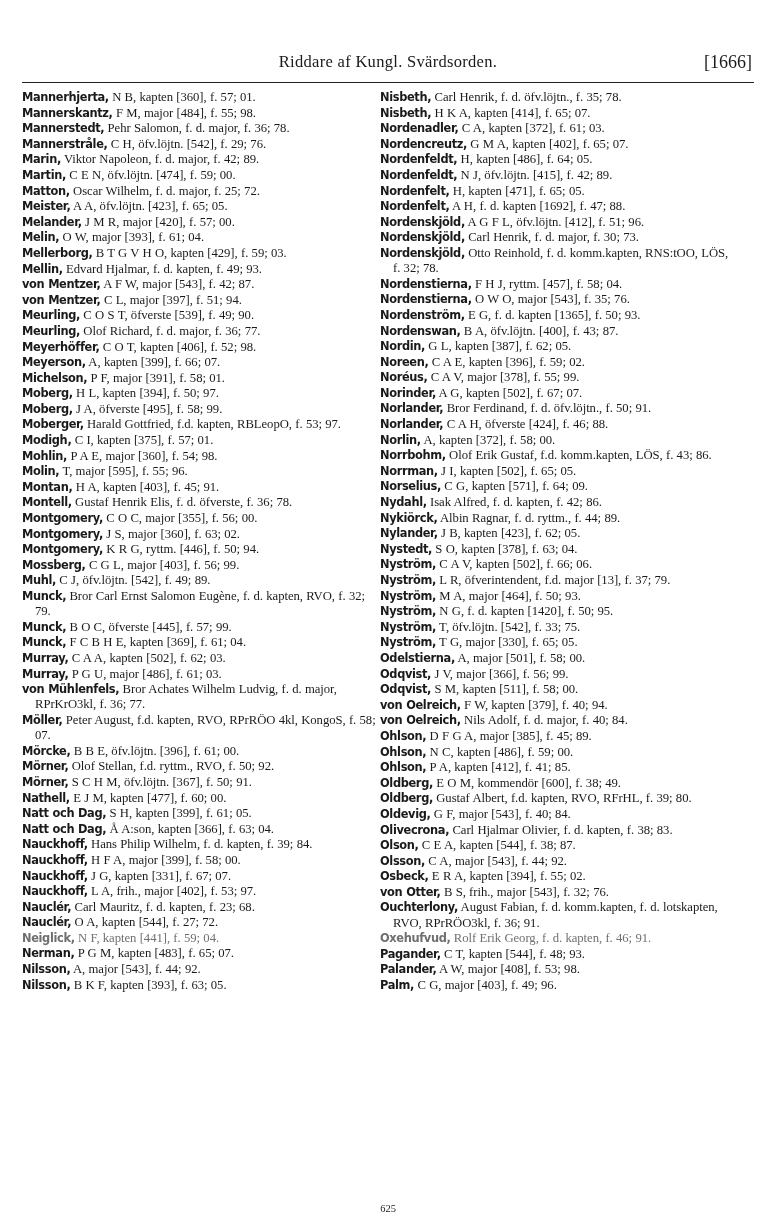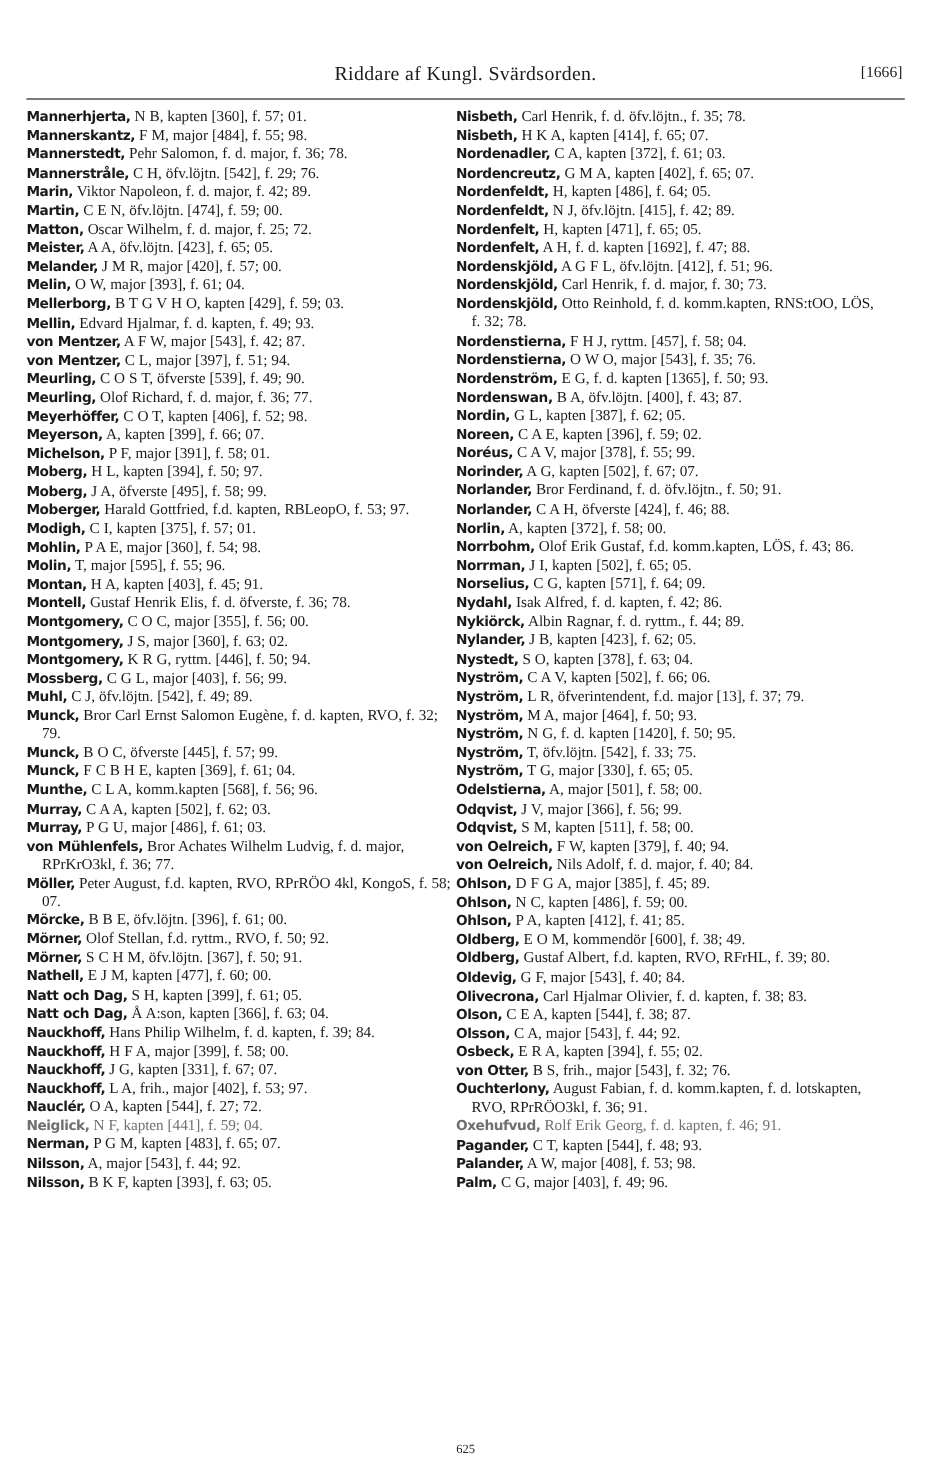"[1666]" .header-page { font-size: 13px -> 18px }
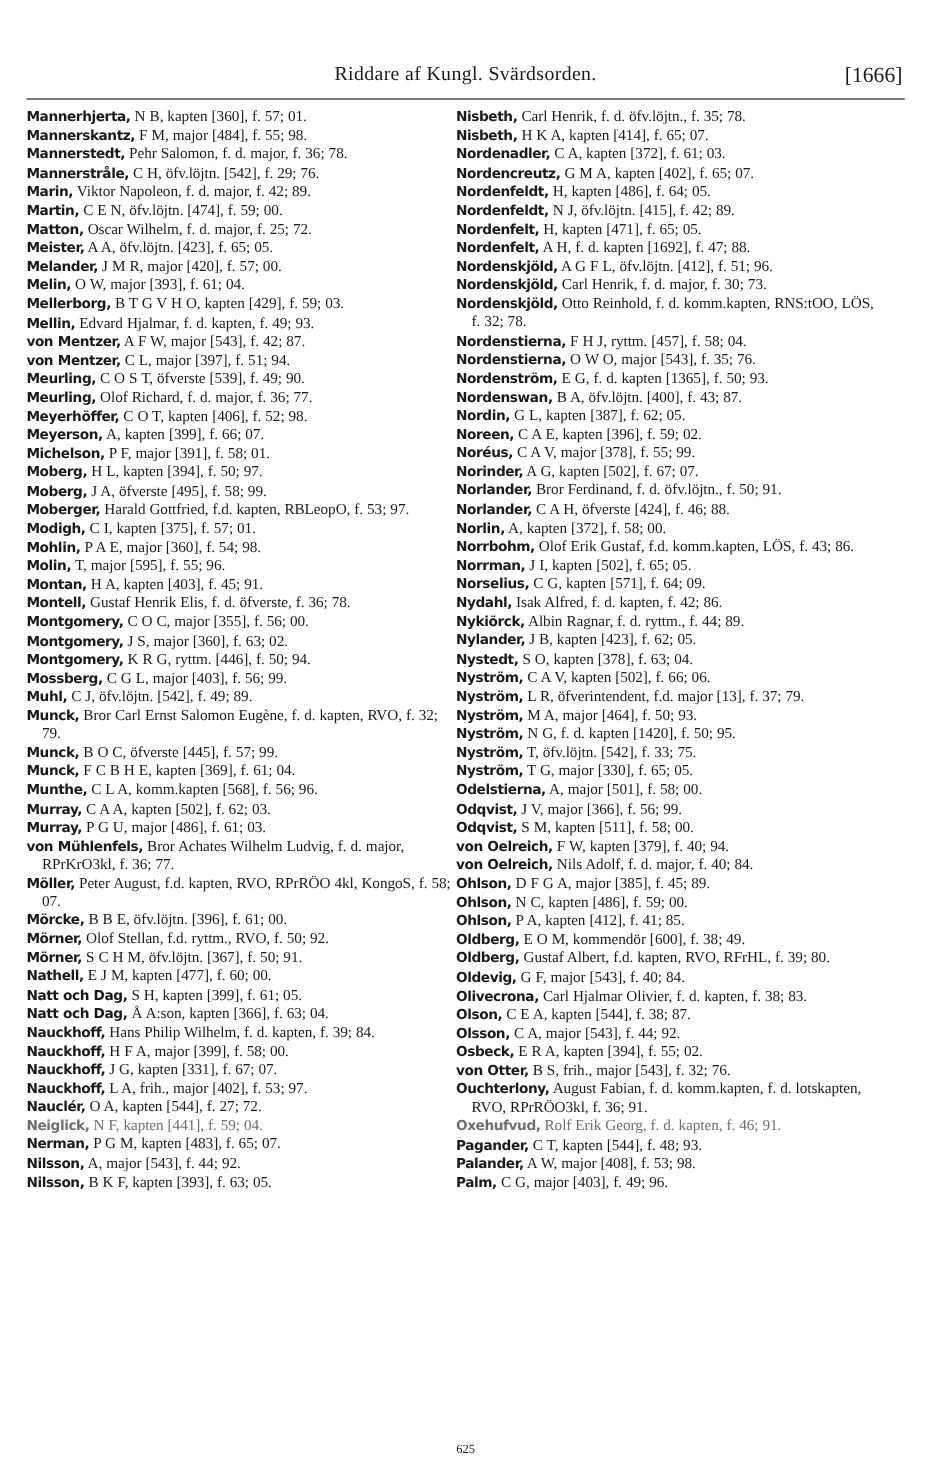"Munthe, C L A, komm.kapten" p.entry { html: <p><span>Munthe,</span><span> C L A, komm.kapten [568], f. 56; 96.</span></p> -> none }
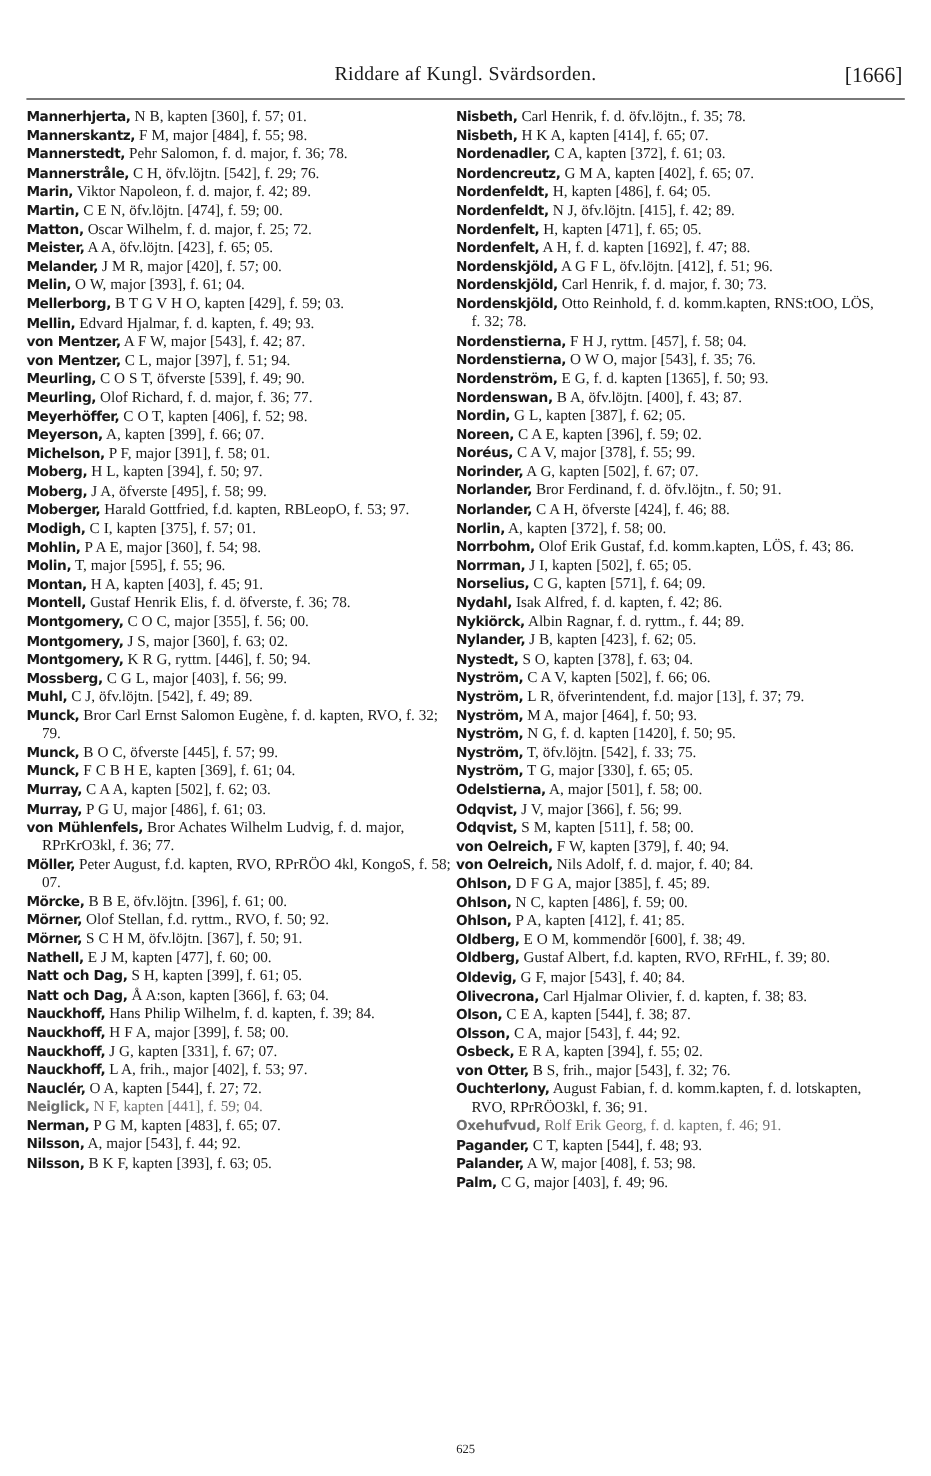"Nauclér, Carl Mauritz, f. d." p.entry { html: none -> <p><span>Nauclér,</span><span> Carl Mauritz, f. d. kapten, f. 23; 68.</span></p> }
